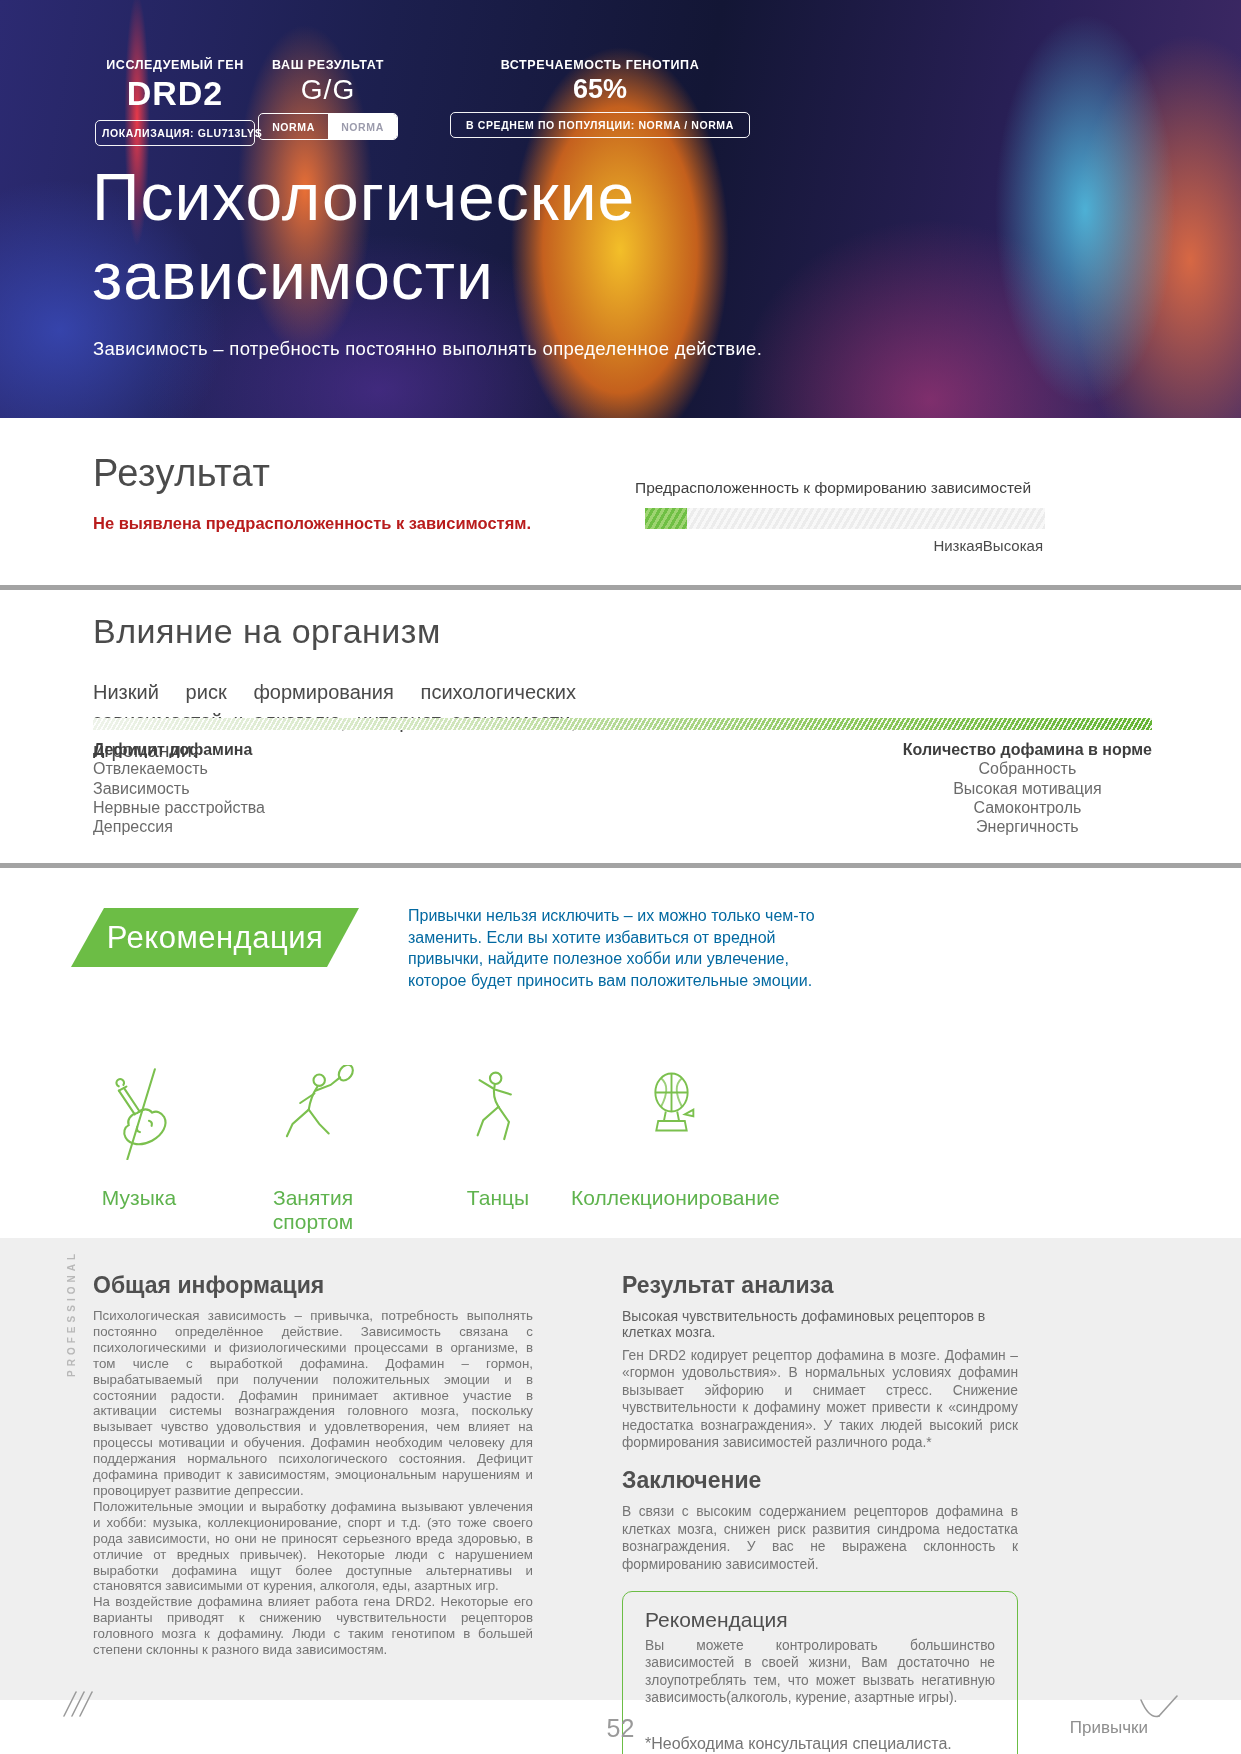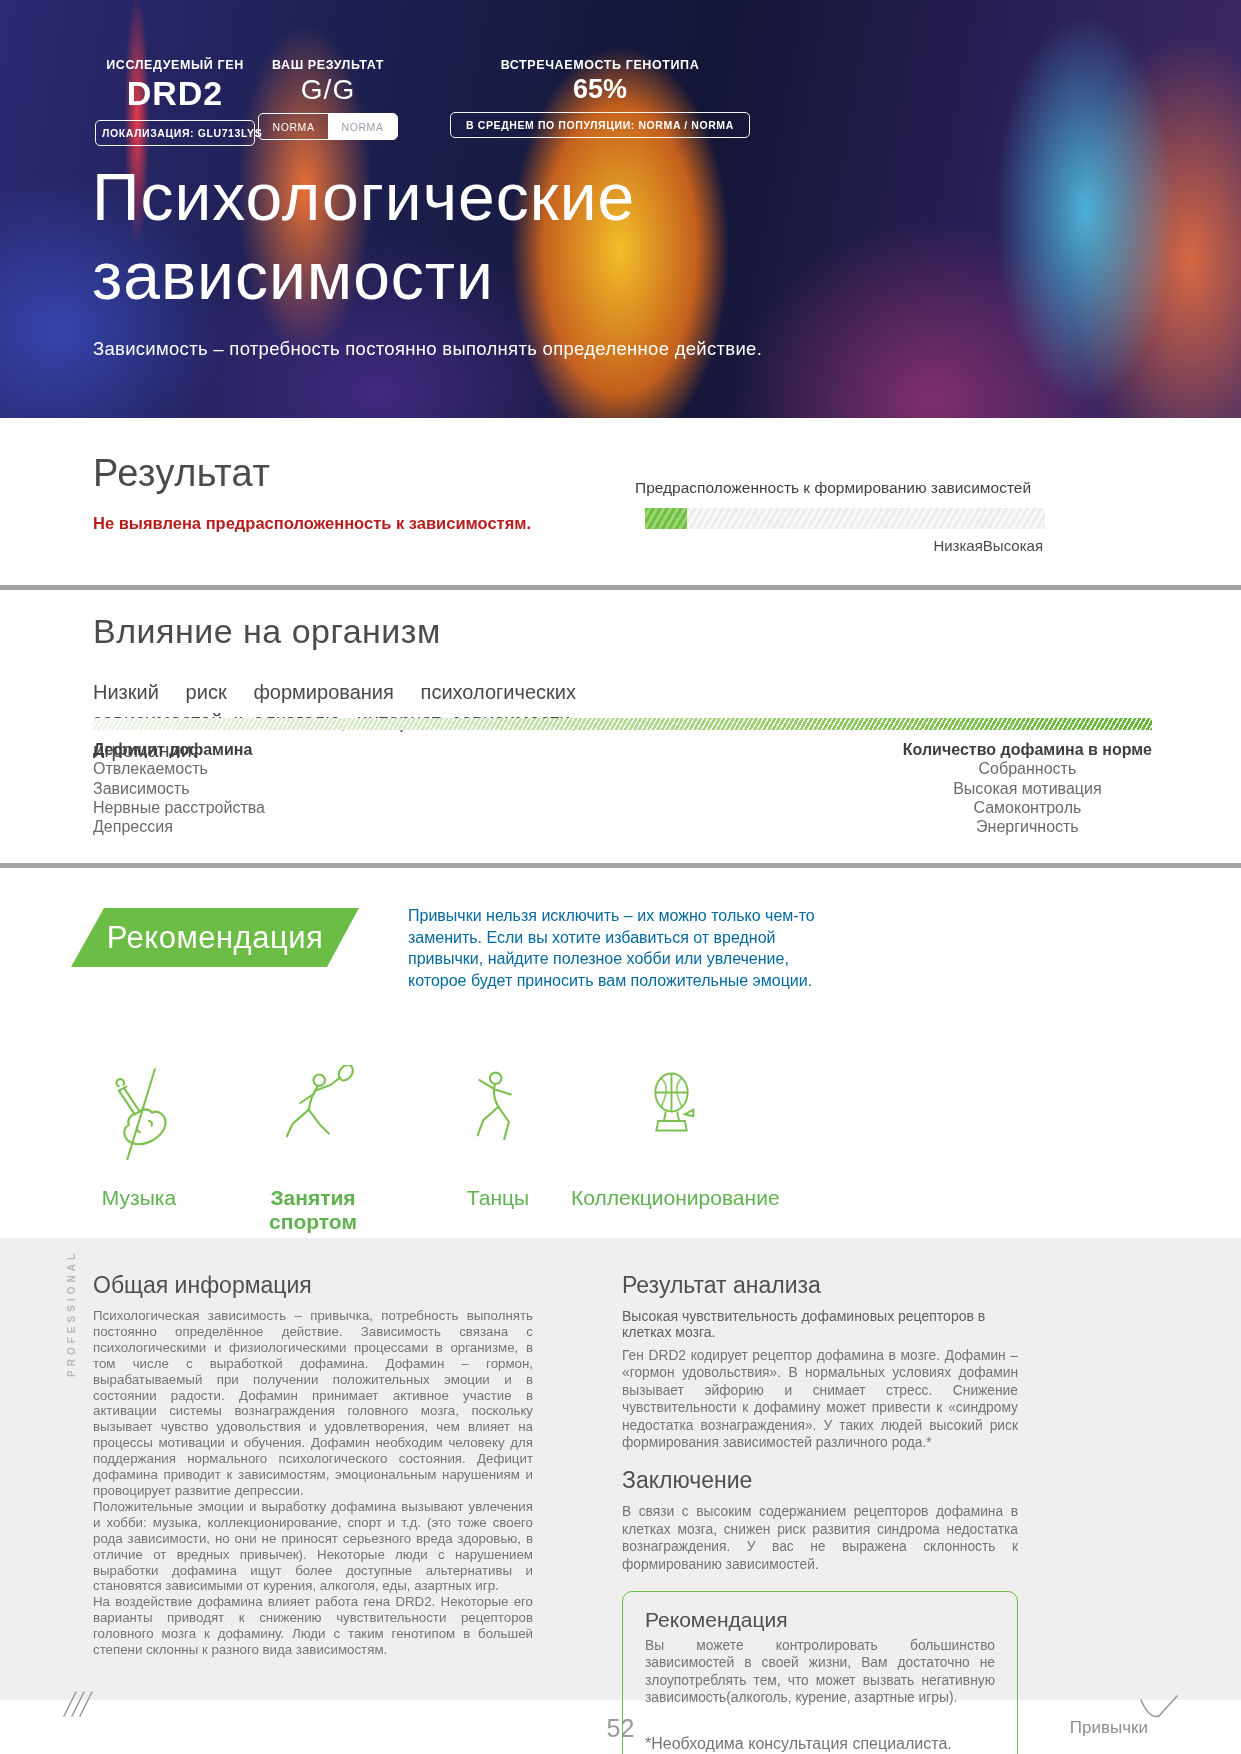"NORMA" .norma-toggle .cell { font-weight: 400 -> 700 }
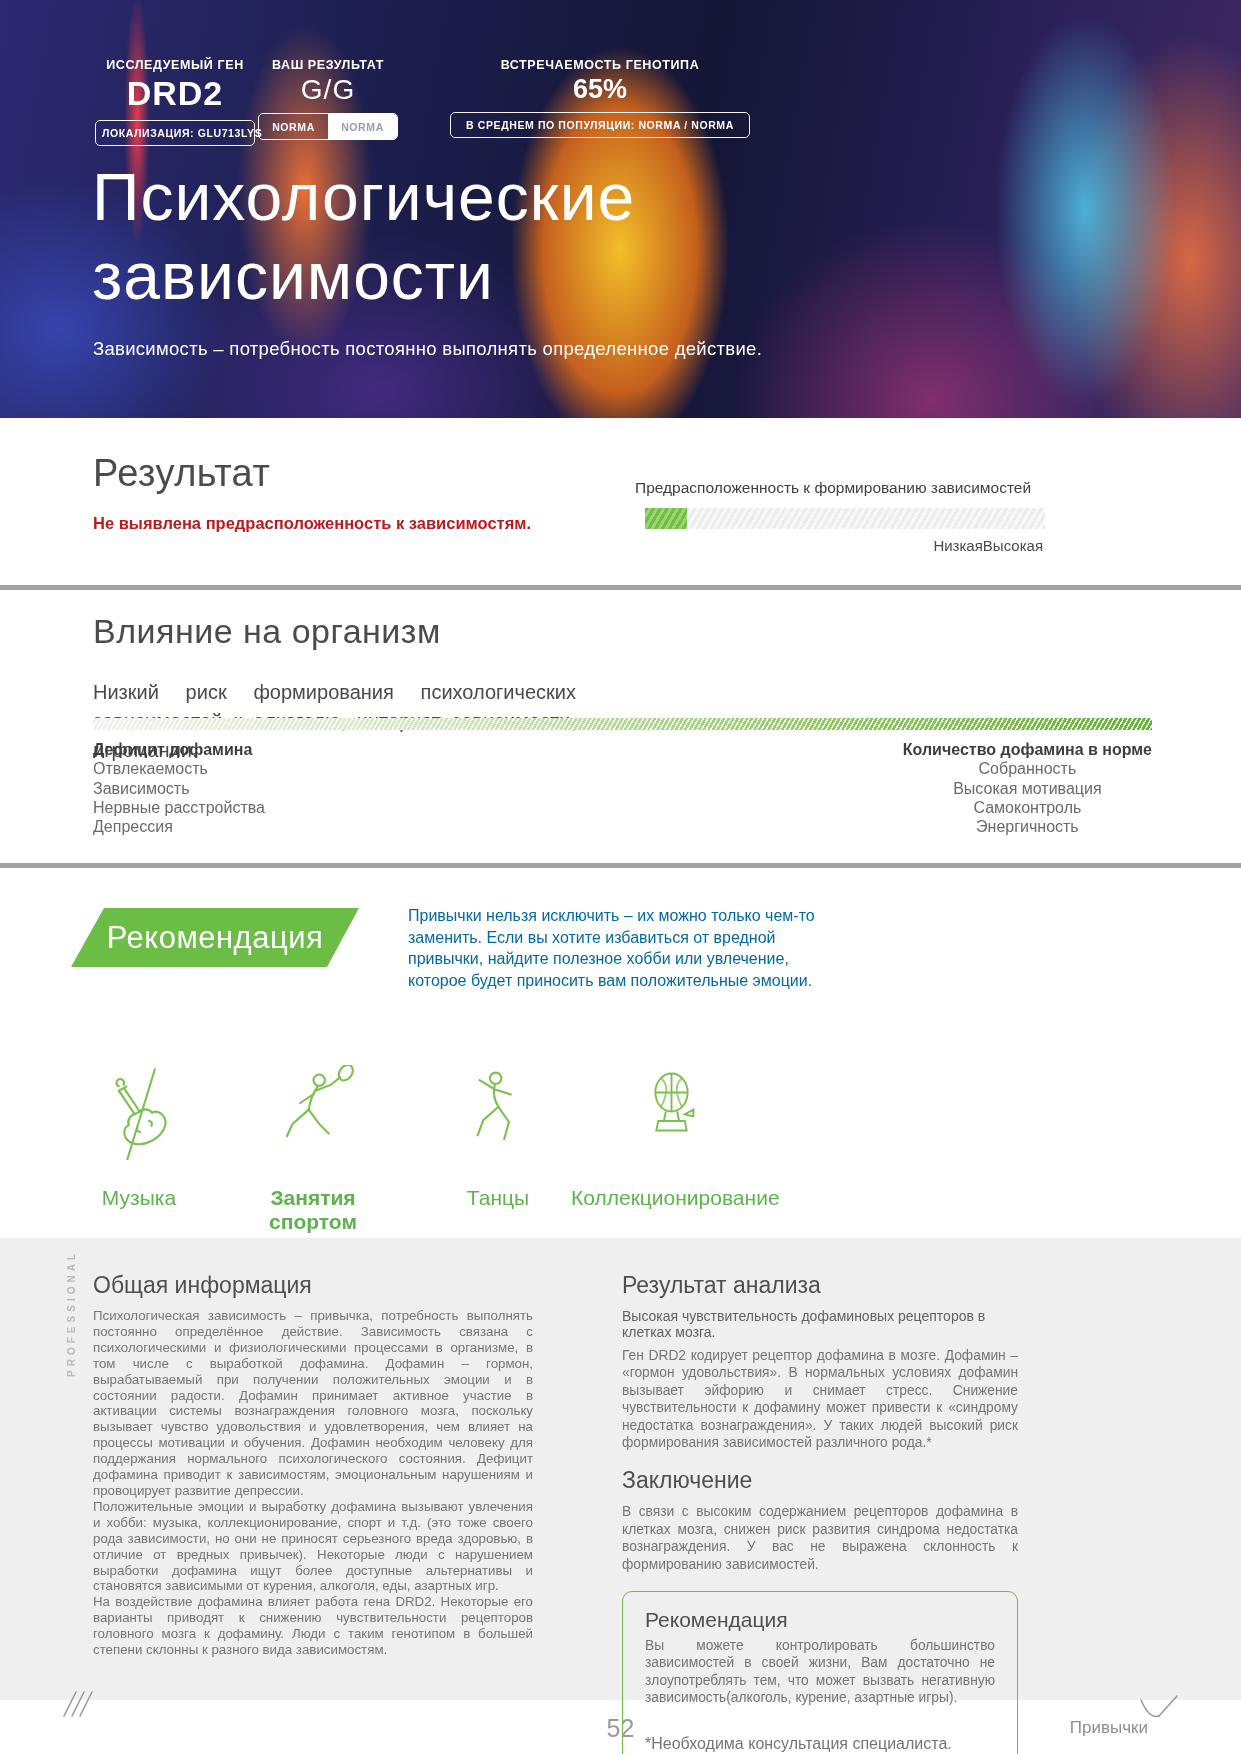"Занятия спортом" .hobby-2 { font-weight: bold -> none }
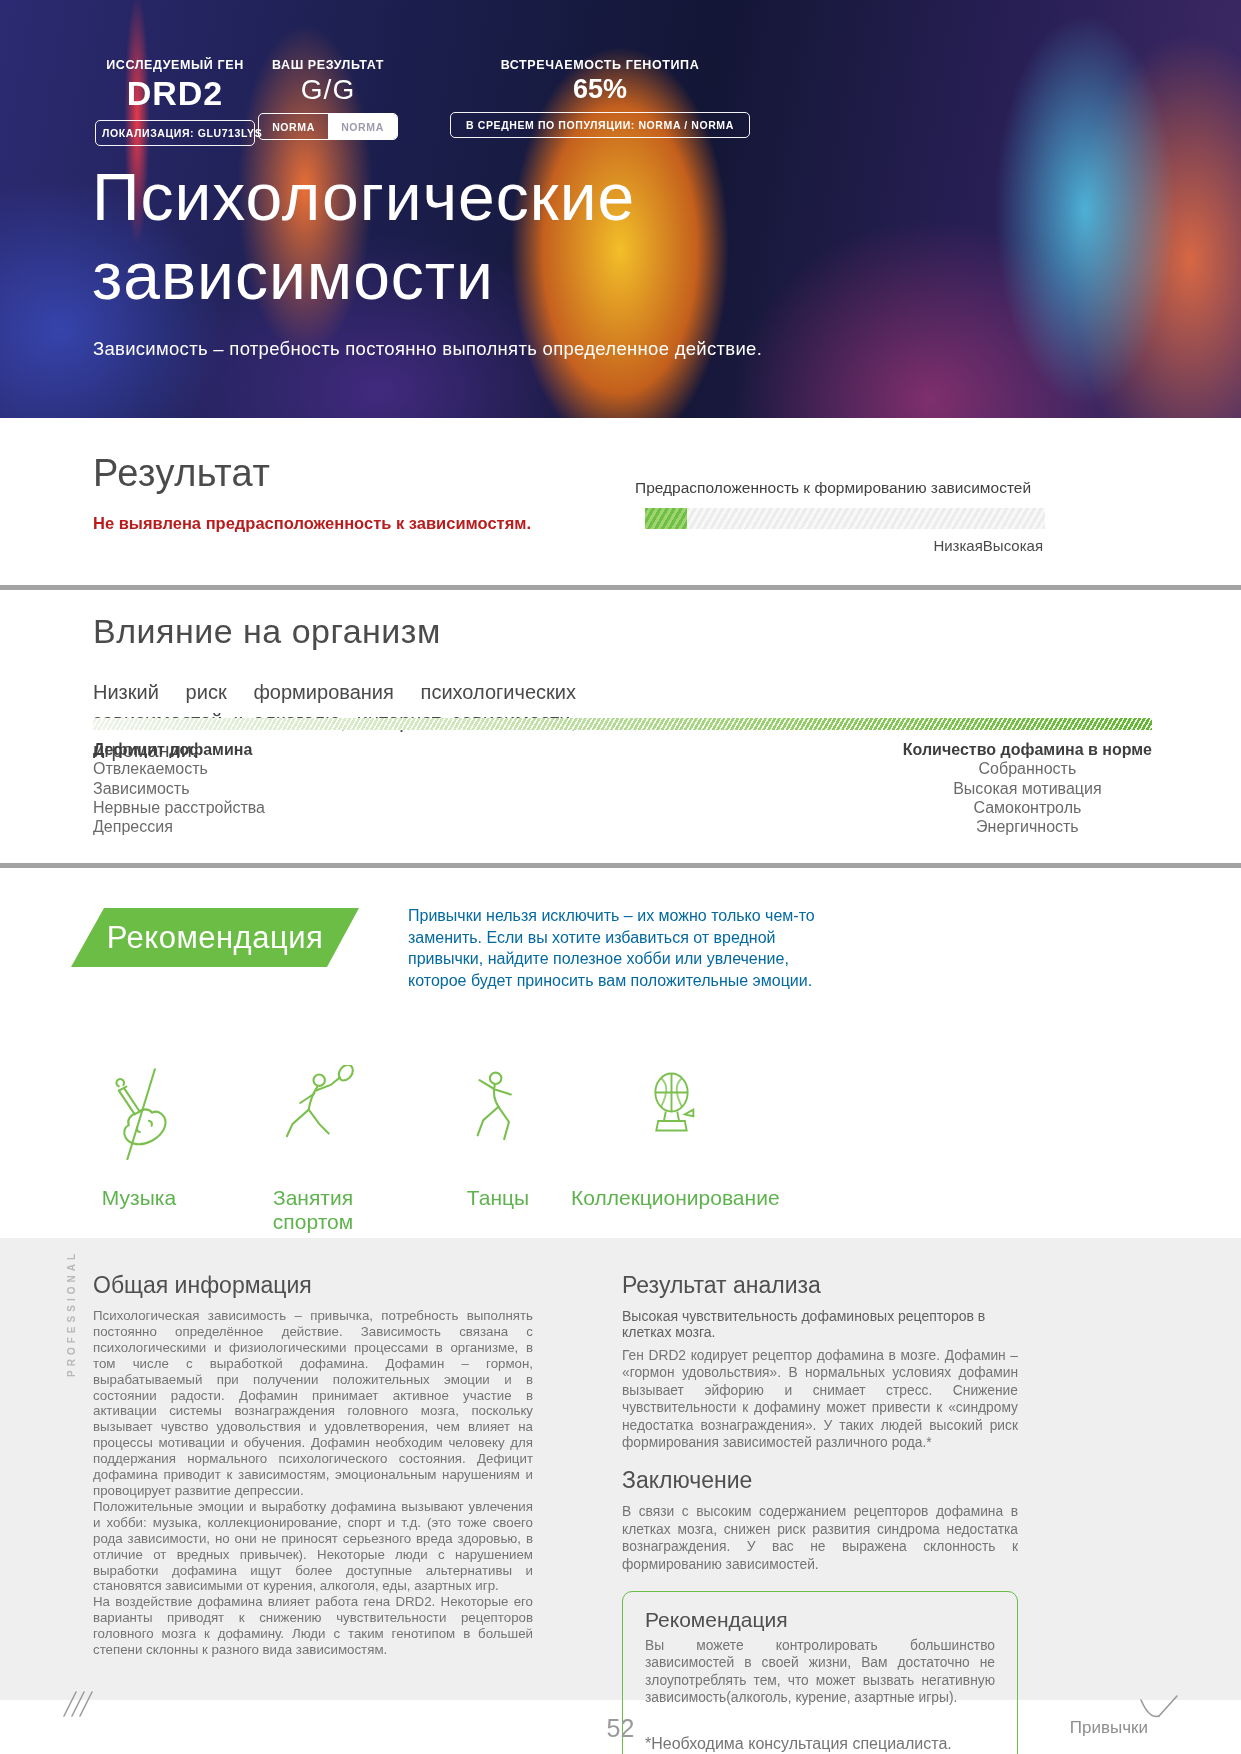"Общая информация" .info-h { font-weight: 400 -> 700 }
